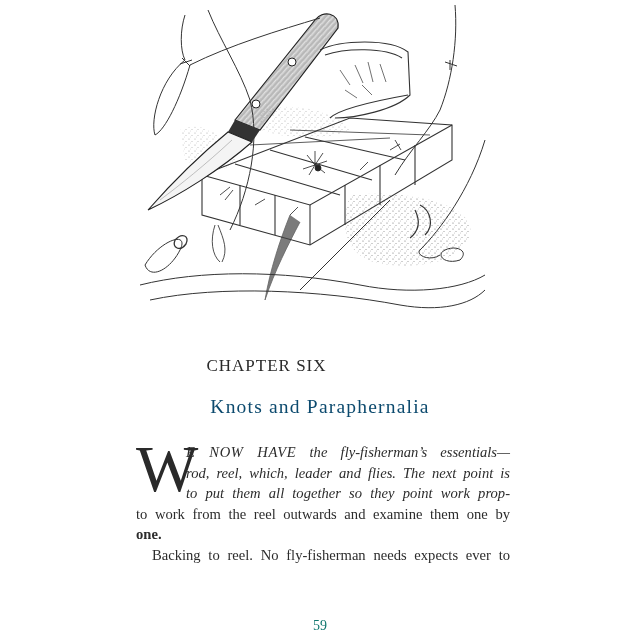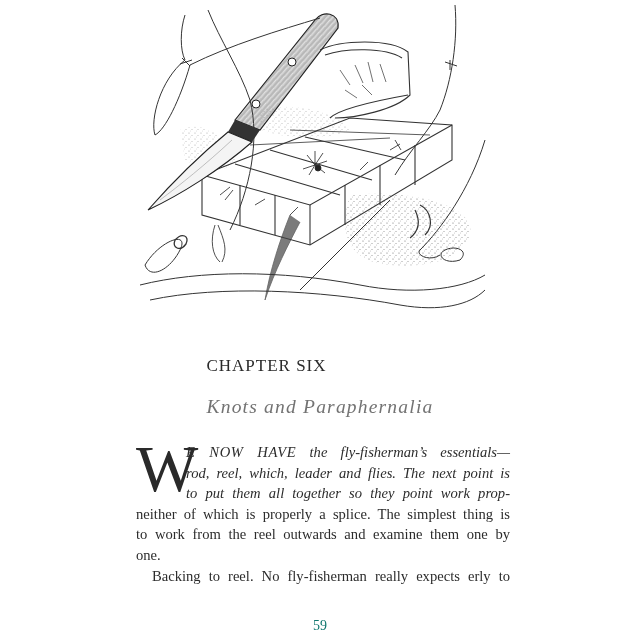"Knots and Paraphernalia" .chapter-title { color: #737373 -> #0c4a6e; font-style: italic -> none }
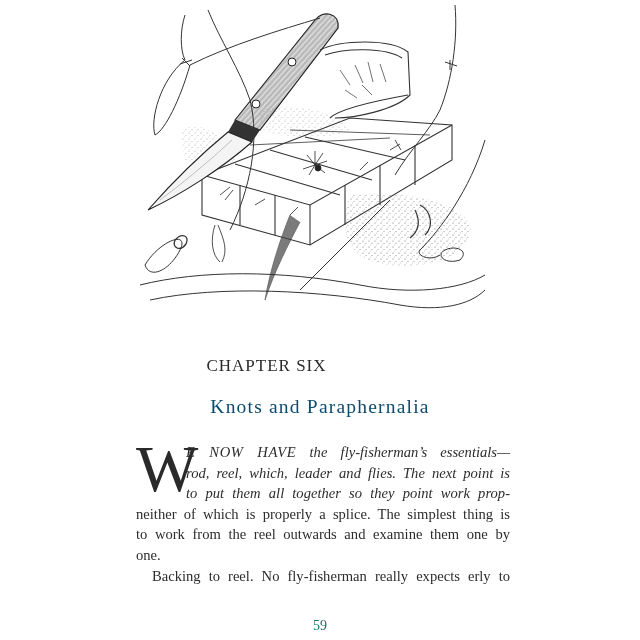"neither of which is properly" span.line { html: <span>neither of which is properly a splice. The simplest thing is</span> -> none }
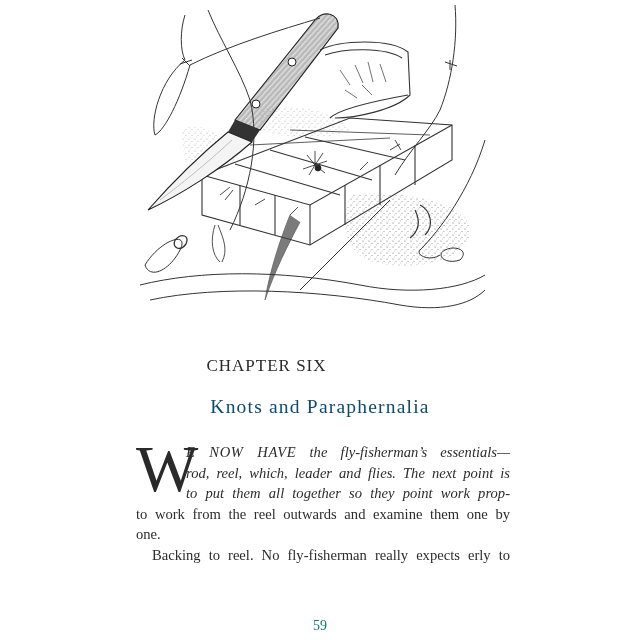"one." .line.last { font-weight: none -> bold }
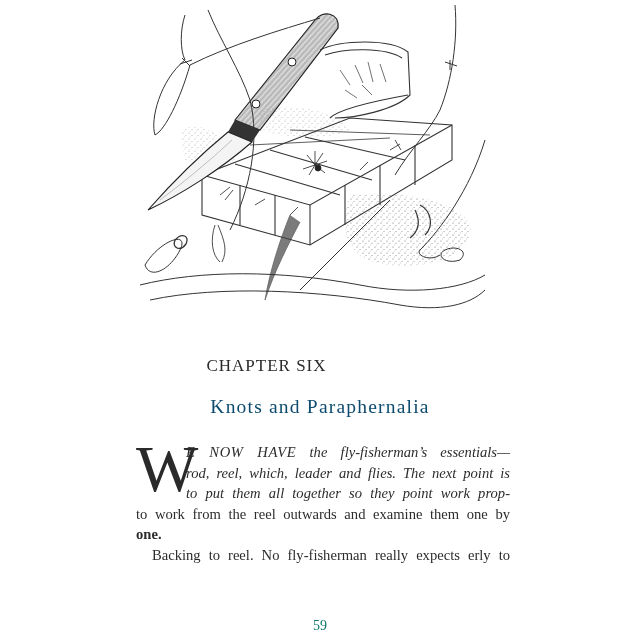"No fly-fisherman really expects erly" span { text: really expects erly -> needs expects ever }
